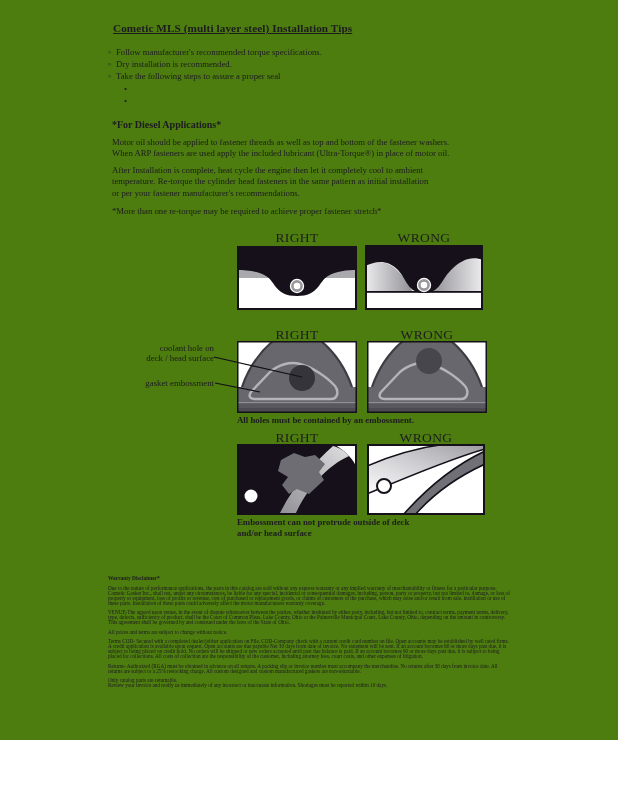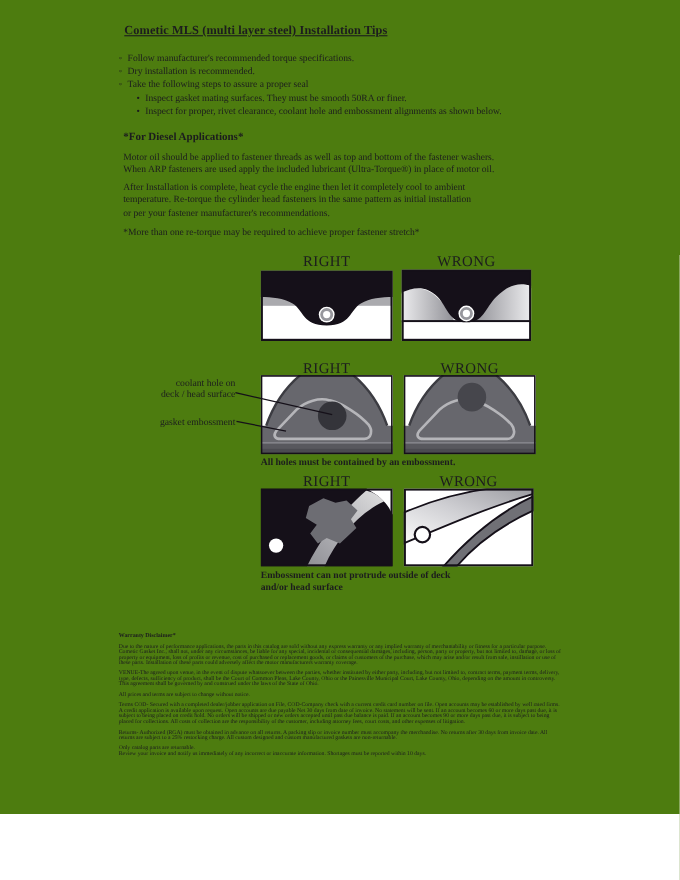"Inspect gasket mating surfaces. They" span { html: <span>Inspect gasket mating surfaces. They must be smooth 50RA or finer.</span> -> none }
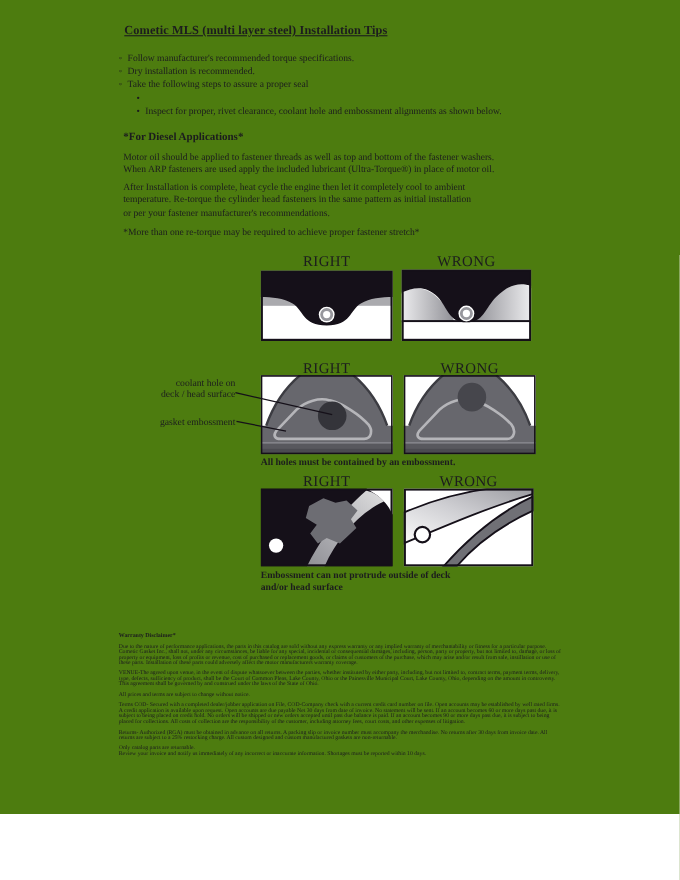"Inspect for proper, rivet clearance," span { html: <span>Inspect for proper, rivet clearance, coolant hole and embossment alignments as shown below.</span> -> none }
